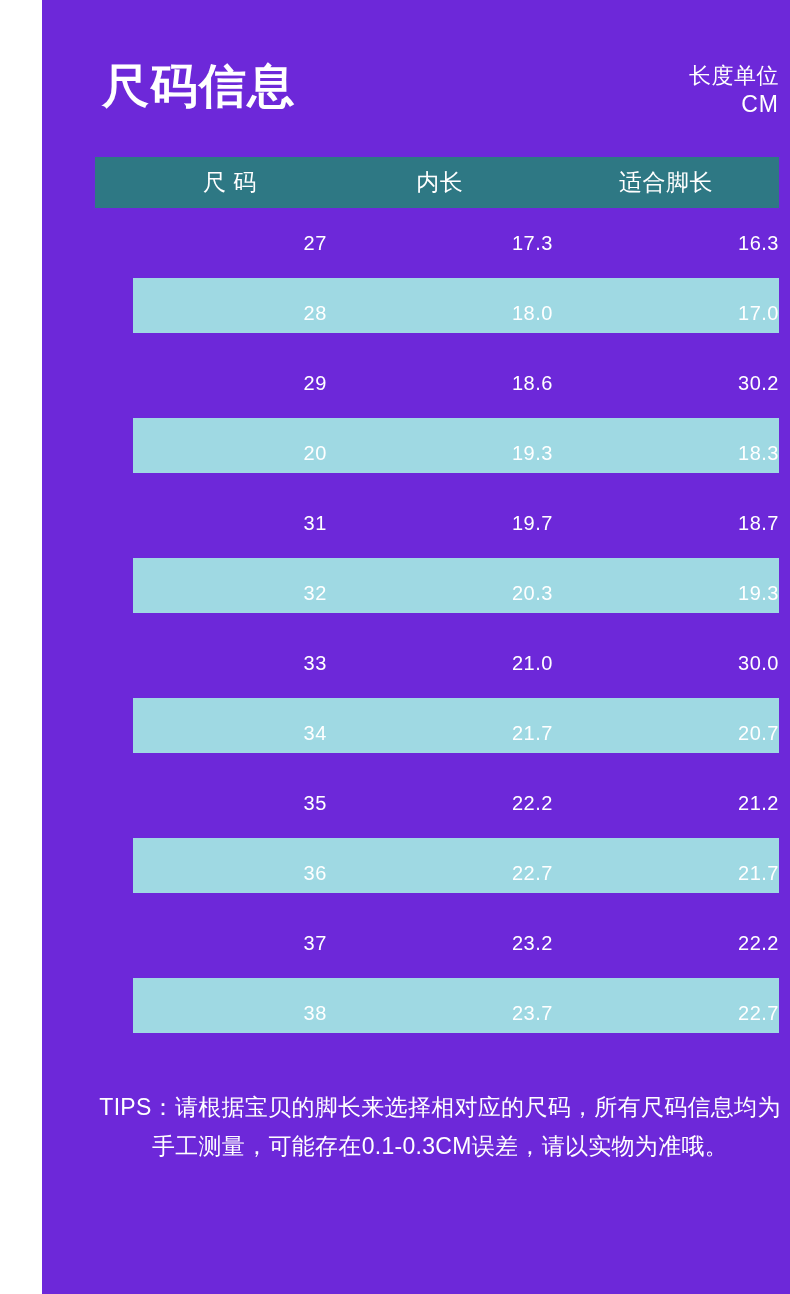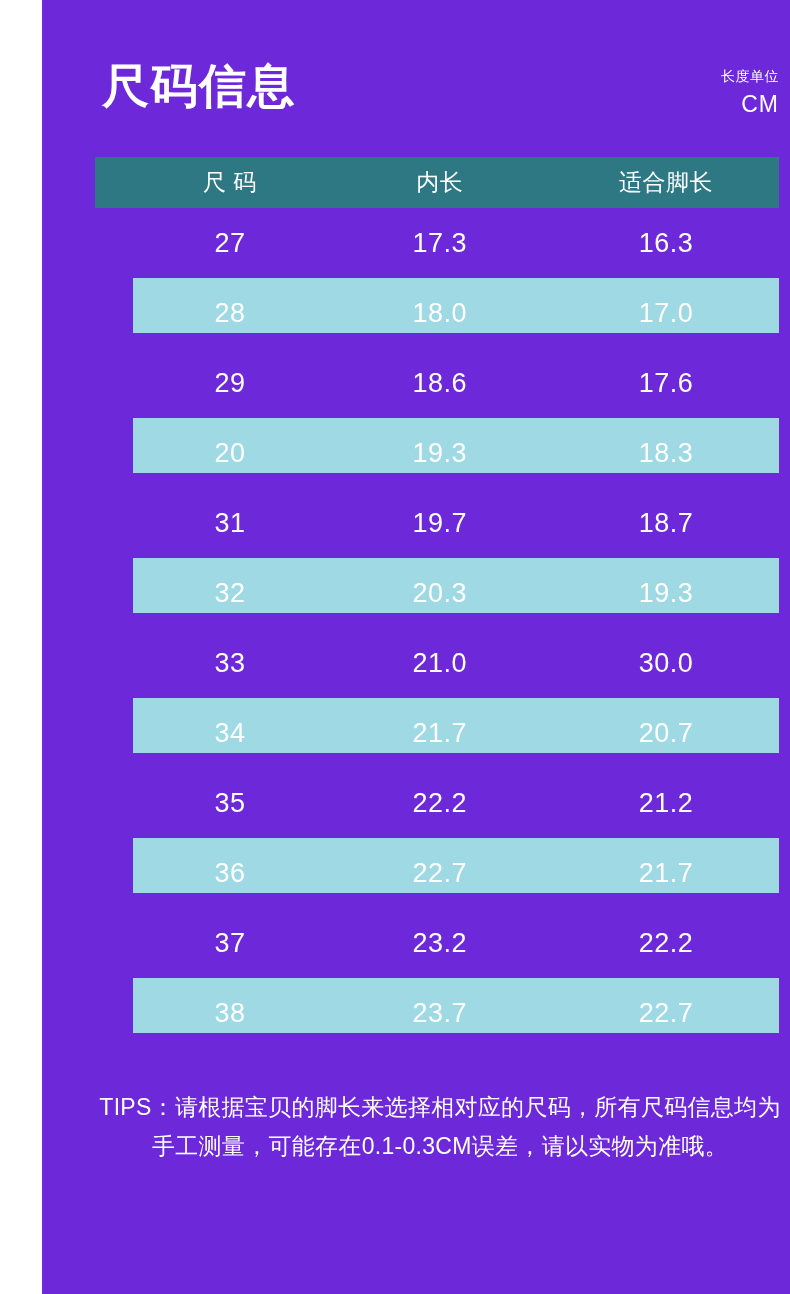"长度单位" .unit-label { font-size: 14px -> 22px }
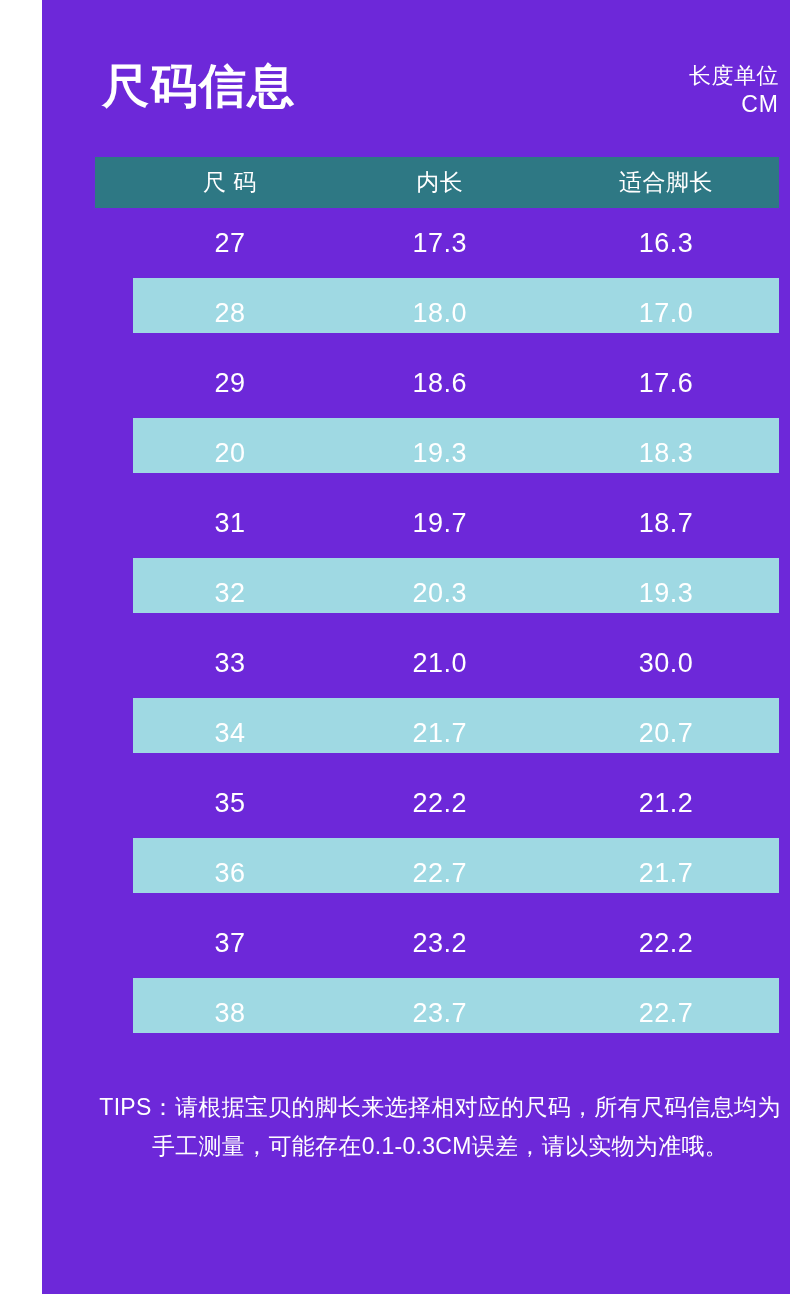"27" .data-row .cell { font-size: 27px -> 20px; text-align: none -> right }
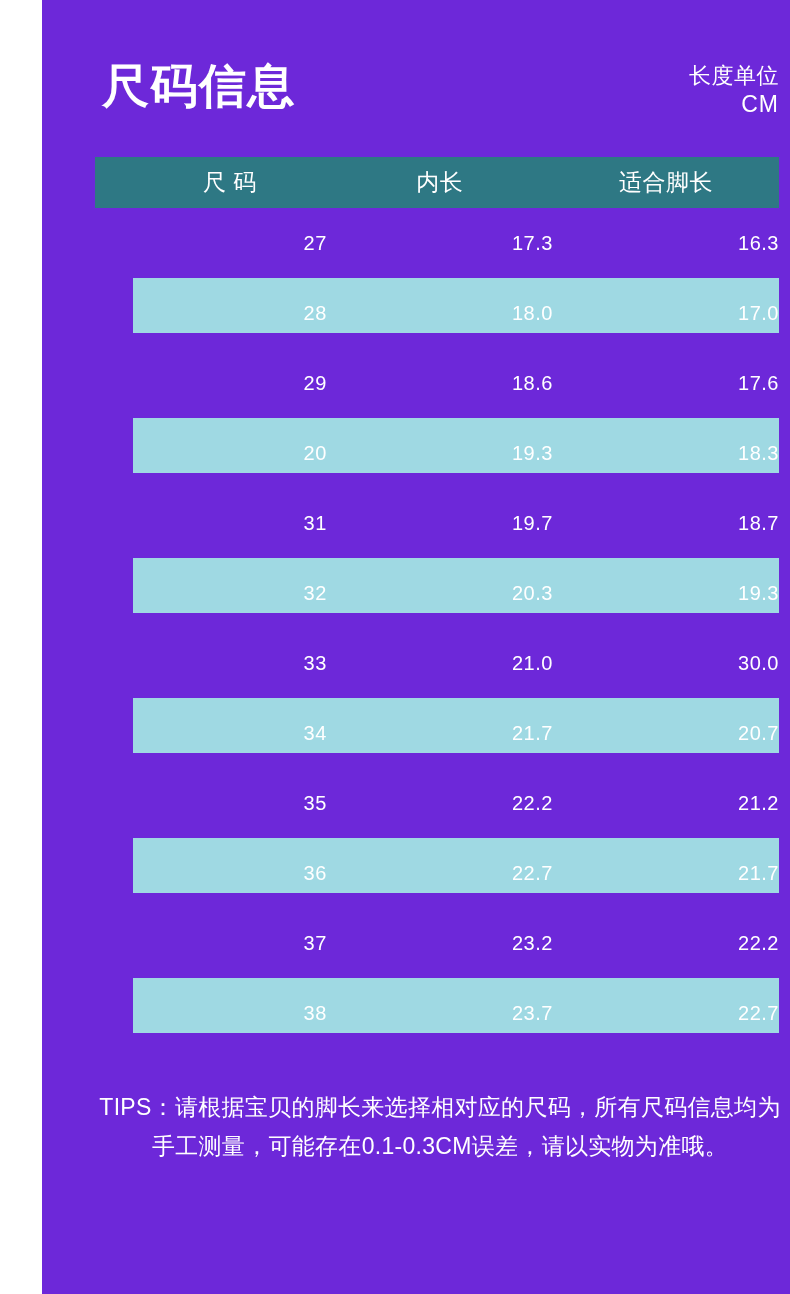"17.6" div.cell { text: 17.6 -> 30.2 }
